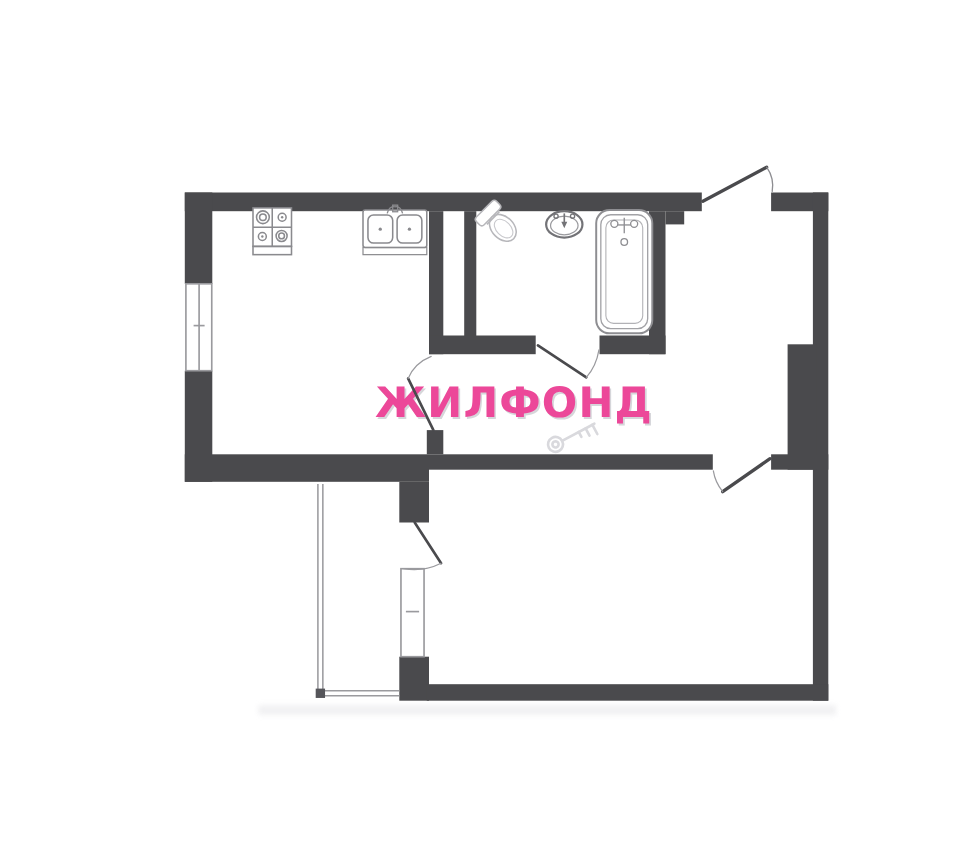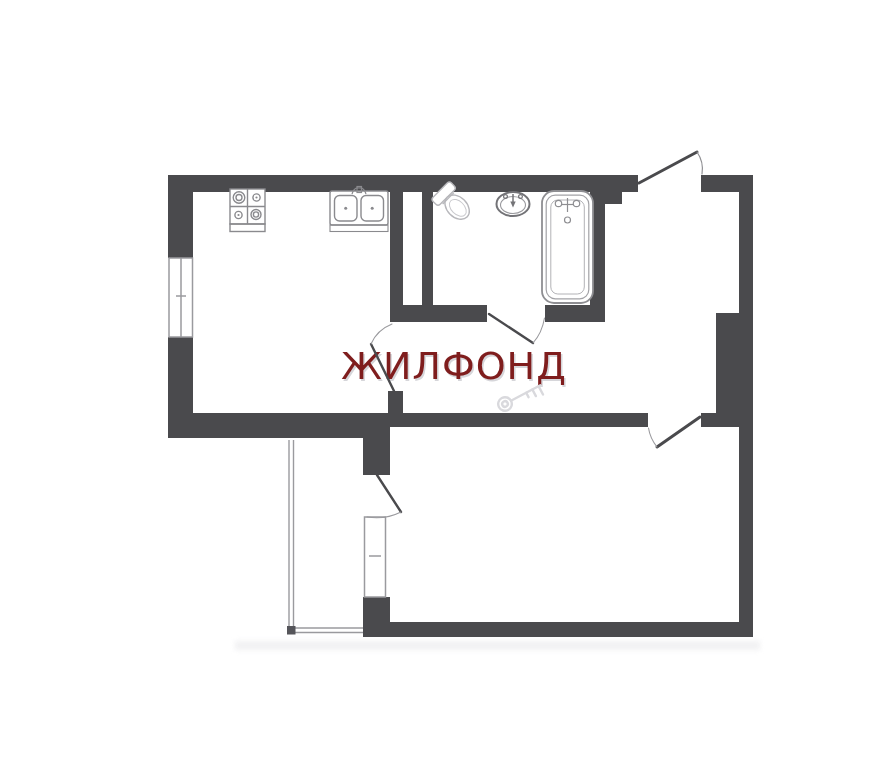"ЖИЛФОНД" .watermark-text { color: #7f1d1d -> #ec4899; font-weight: normal -> bold }
